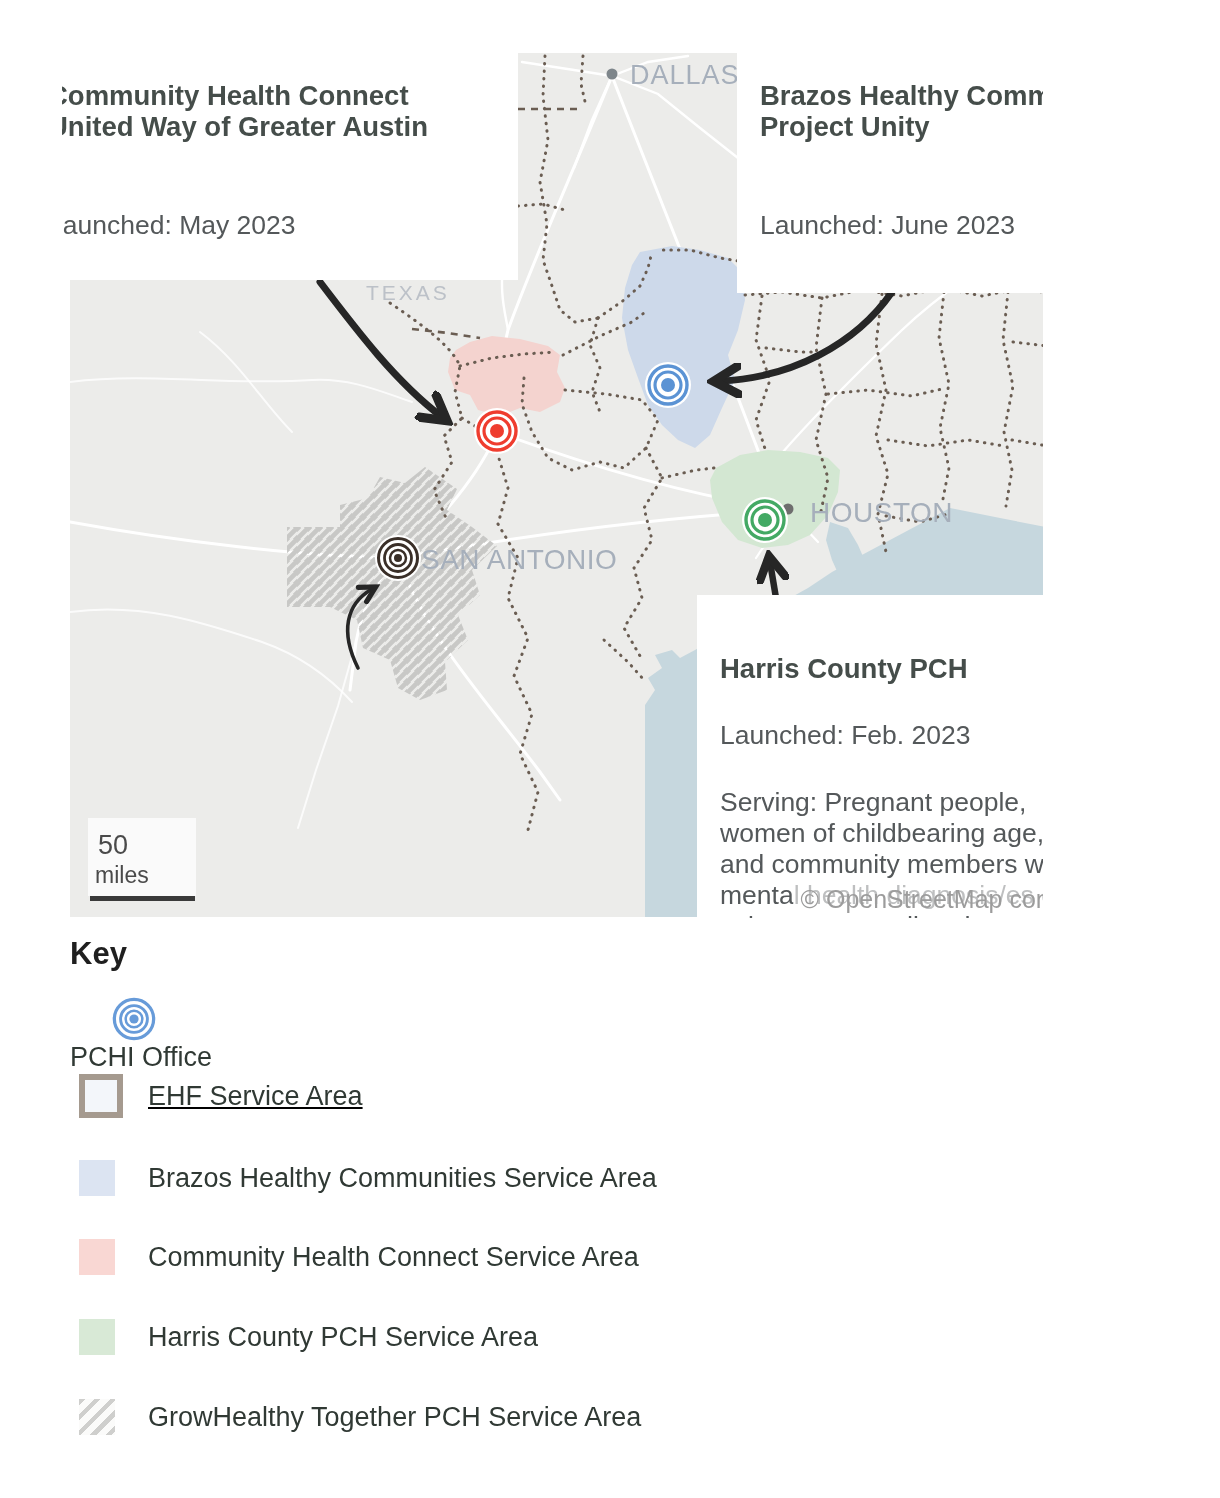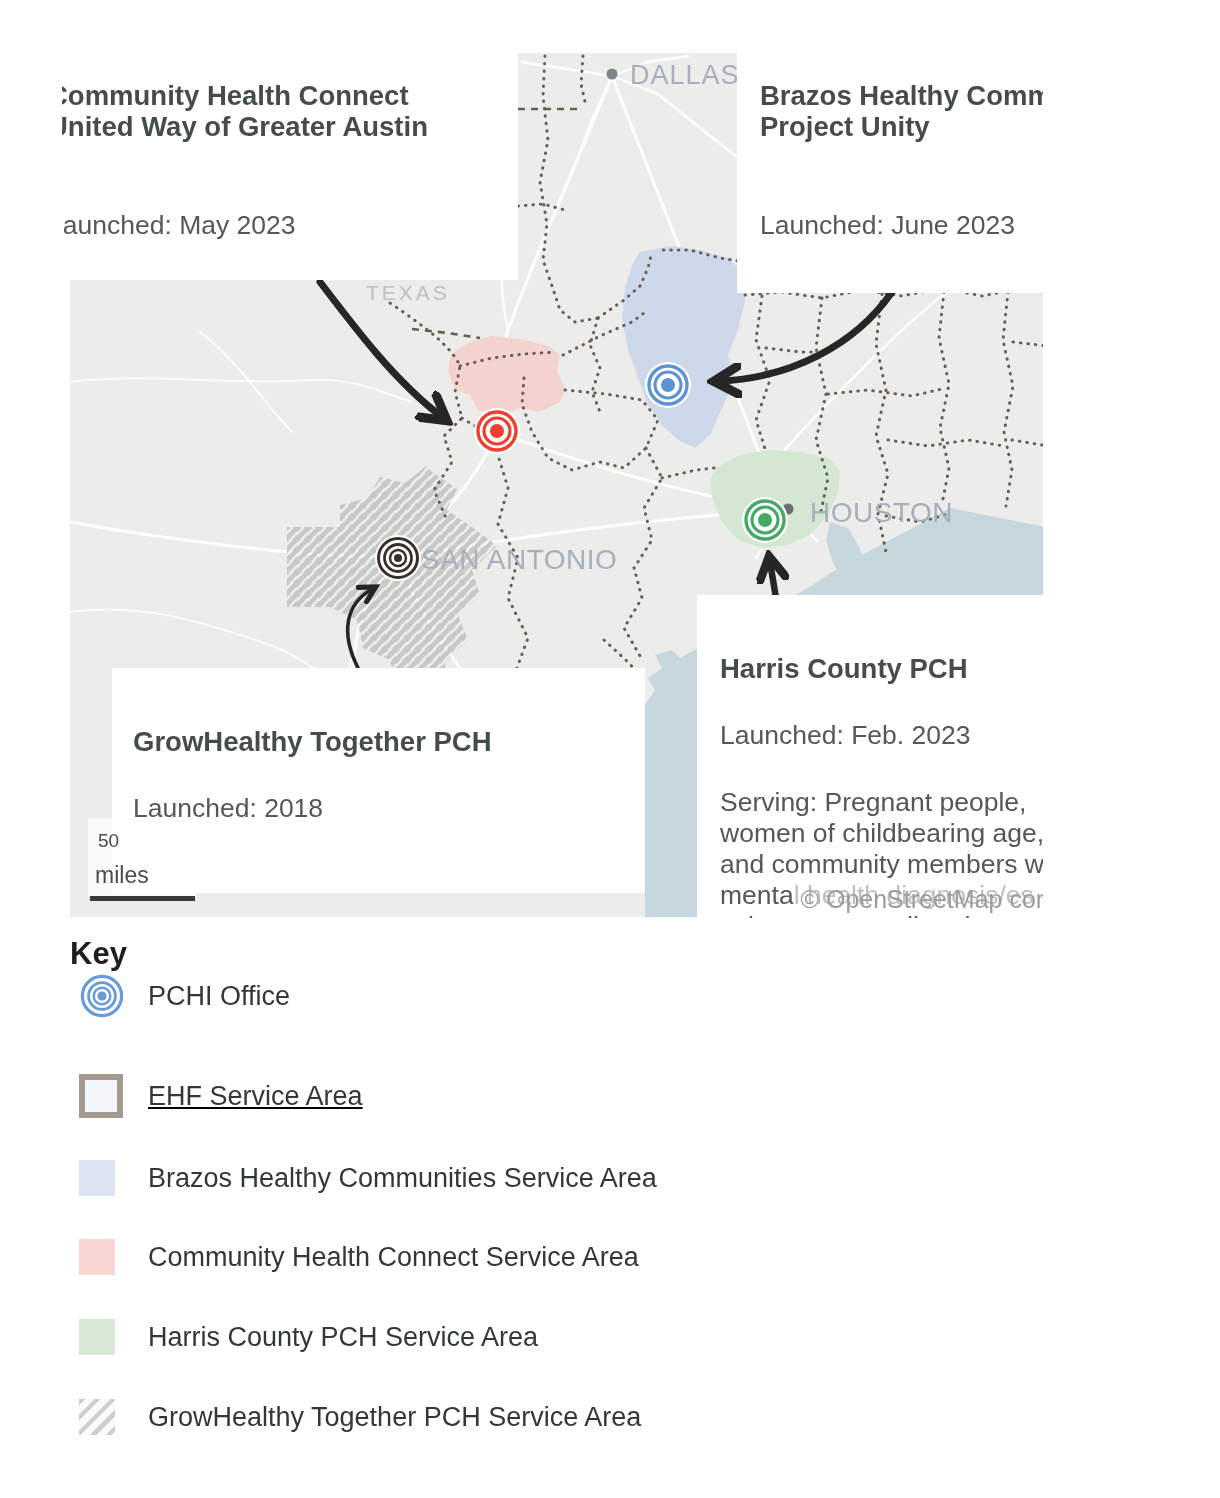"GrowHealthy Together PCH" div.callout { html: <div> <div> <p>GrowHealthy Together PCH</p> <p>Launched: 2018</p> </div> </div> -> none }
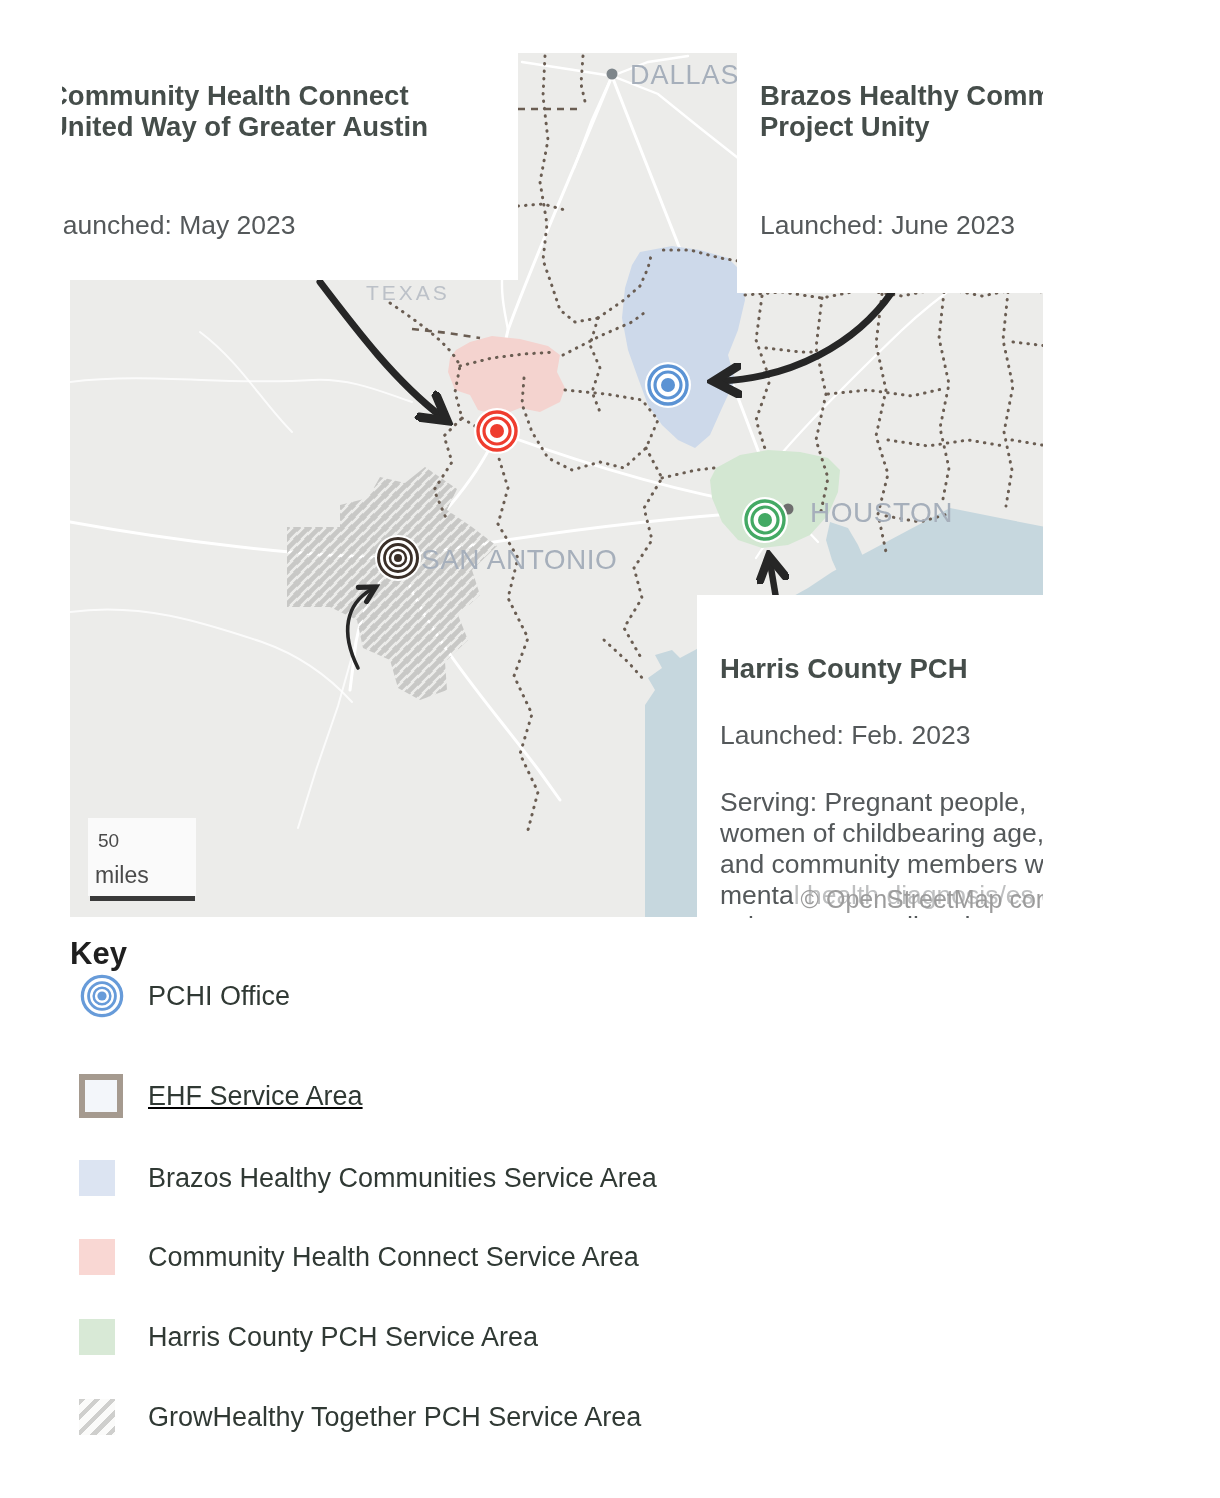"50" .scale-num { font-size: 19px -> 27px }
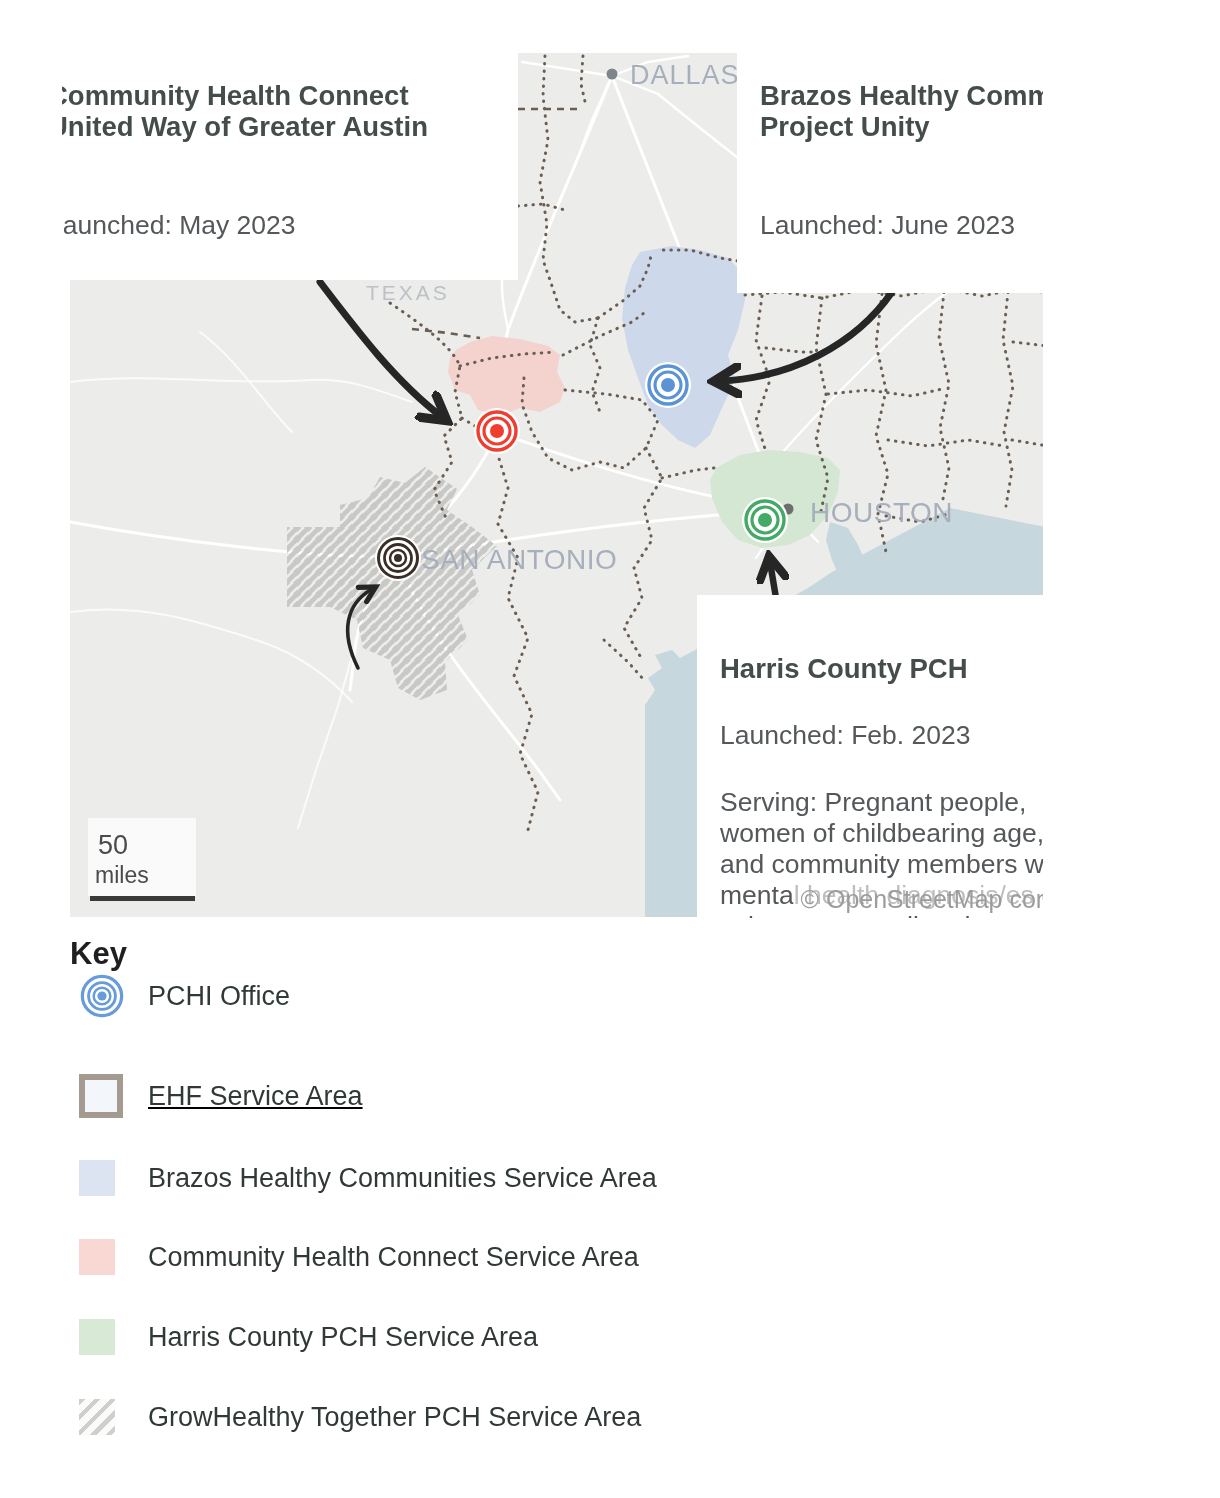"PCHI Office" .row-pchi { flex-direction: none -> column; top: 972px -> 996px }
